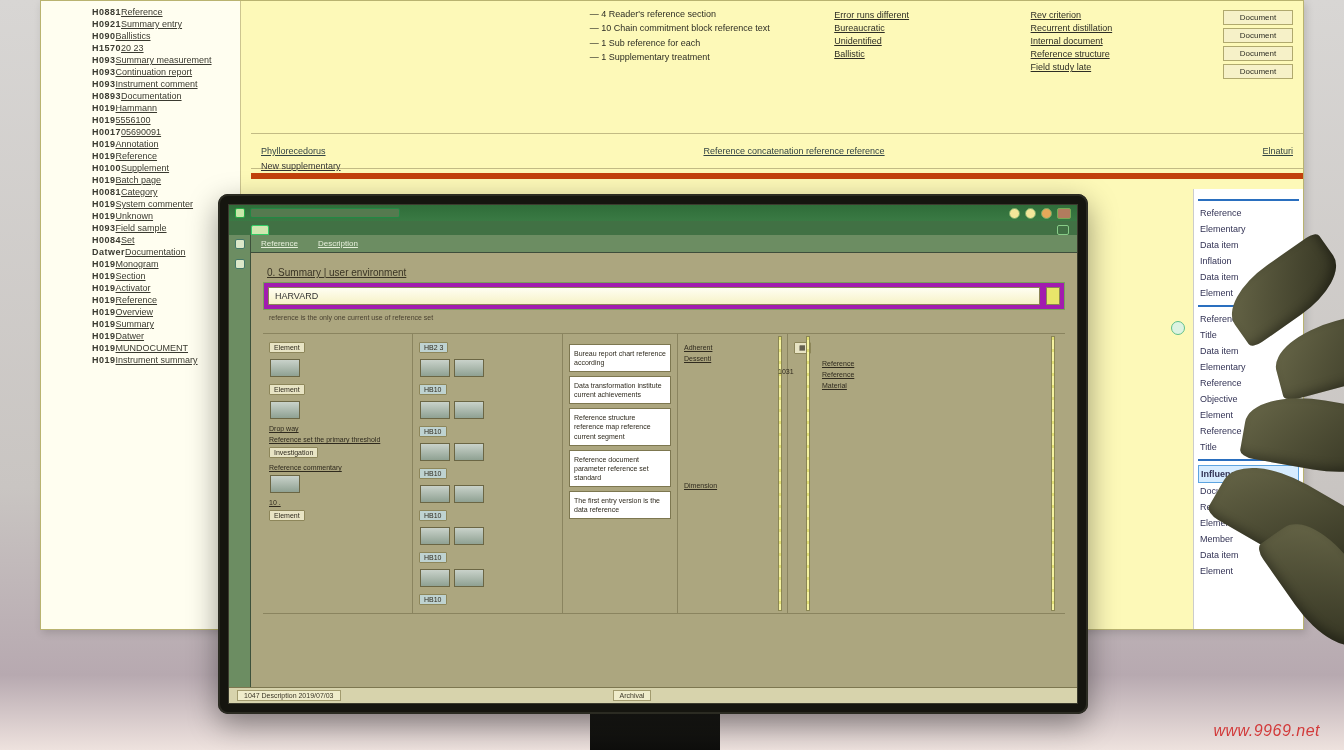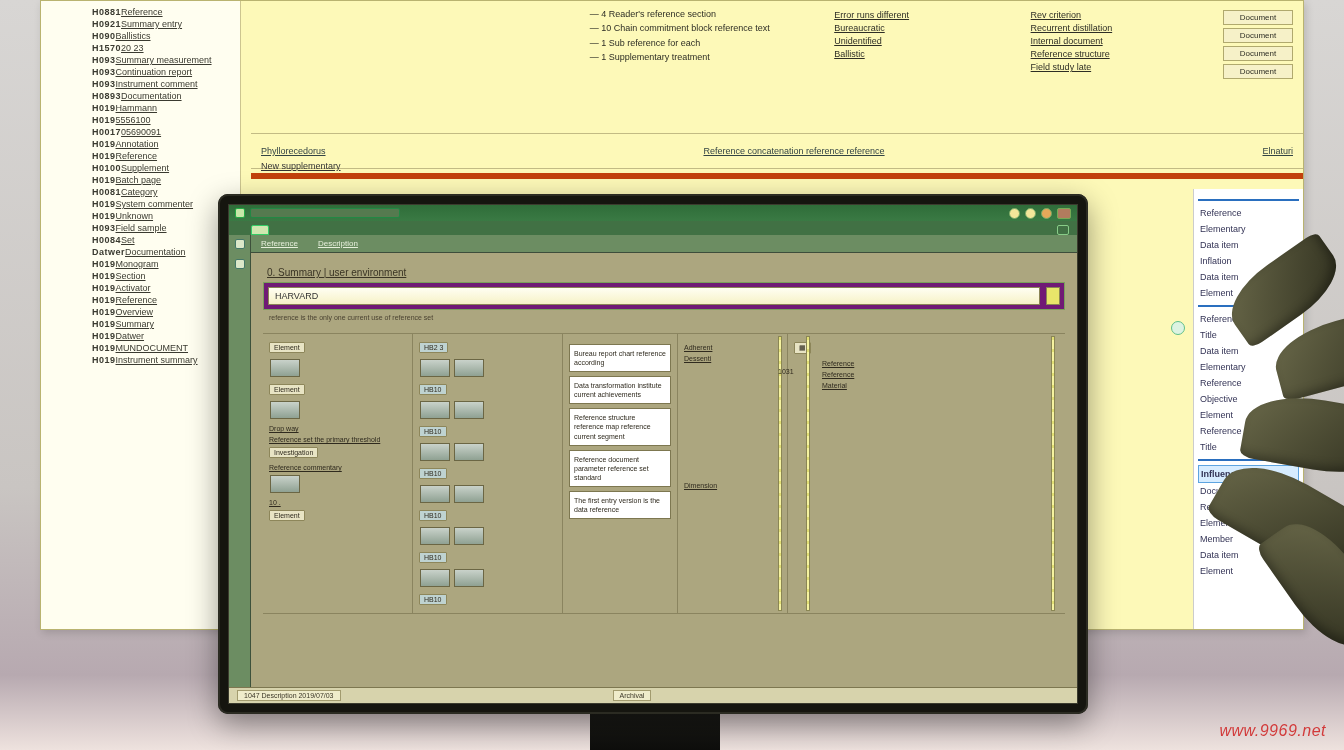"HARVARD" .search-wrap { background: #701a75 -> #a21caf }
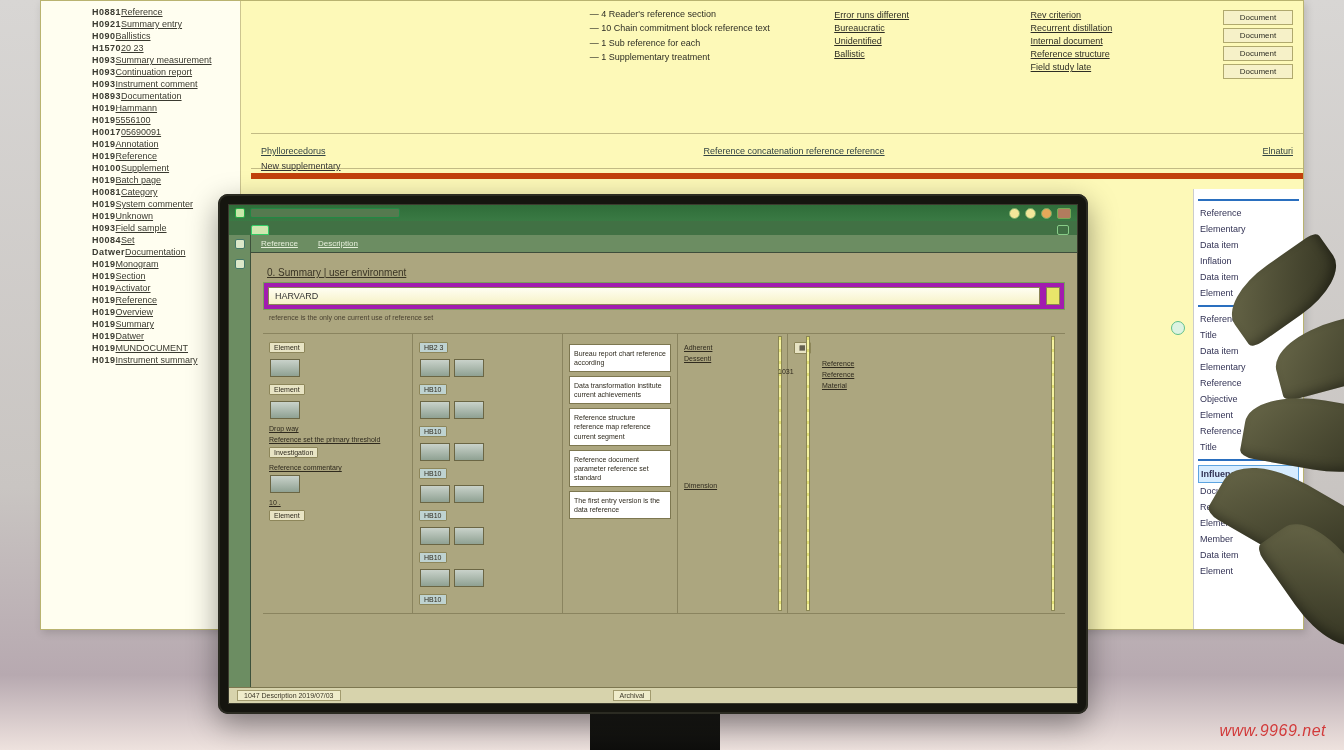"www.9969.net" .watermark { right: 18px -> 24px }
